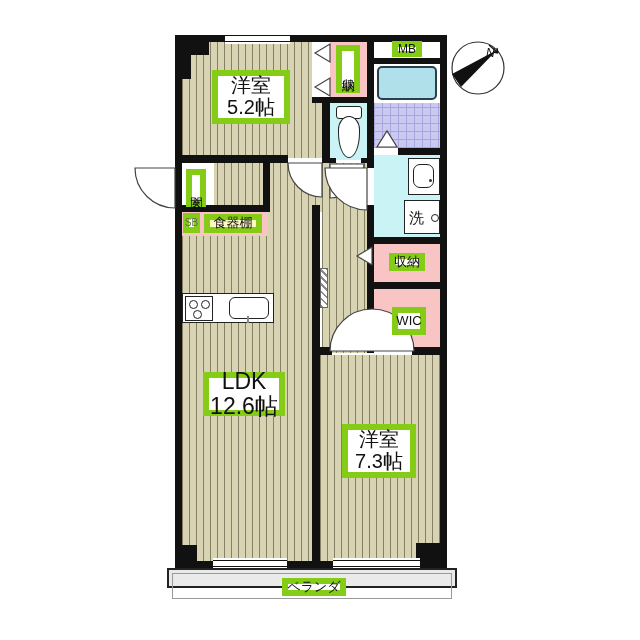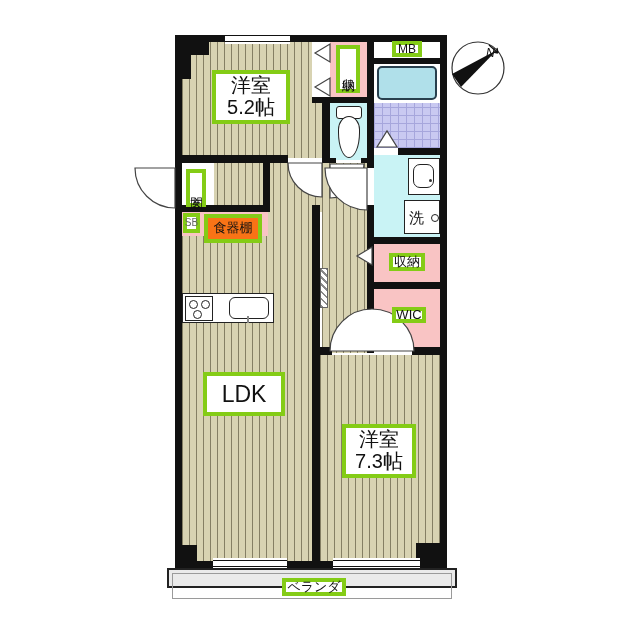"MB" .lbl { border: 4px solid #84cc16 -> 6px solid #84cc16 }
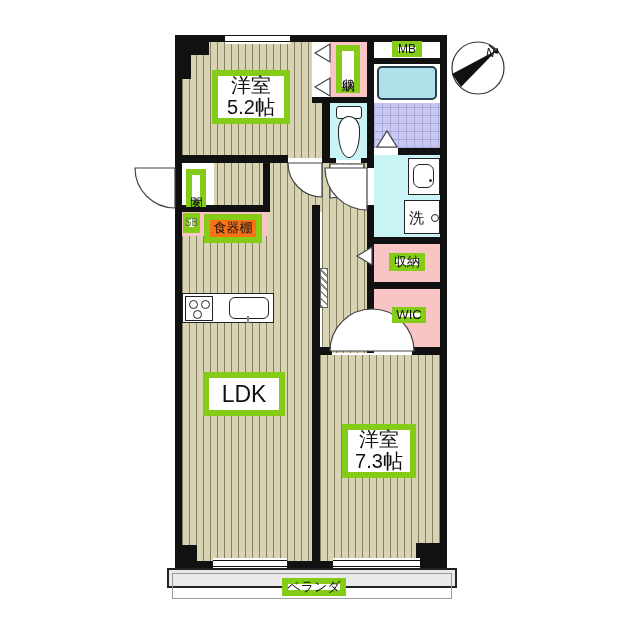"食器棚" div.lbl { background: #f97316 -> #fef9c3; height: 29px -> 19px }
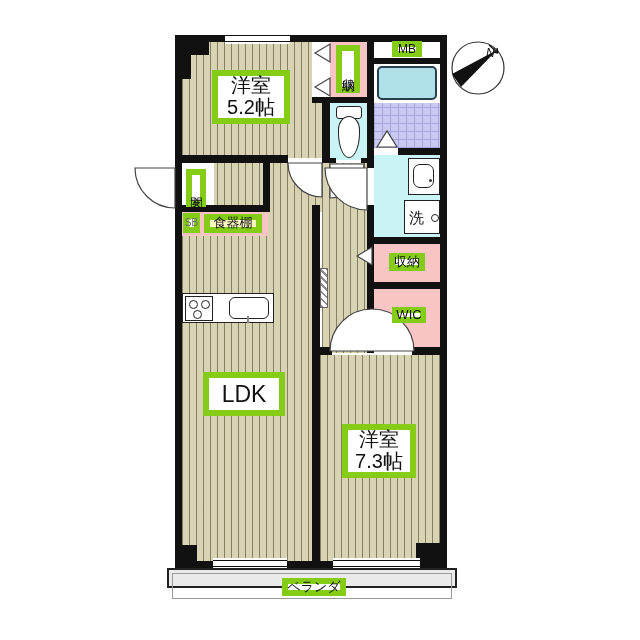"WIC" div.lbl { height: 16px -> 28px }
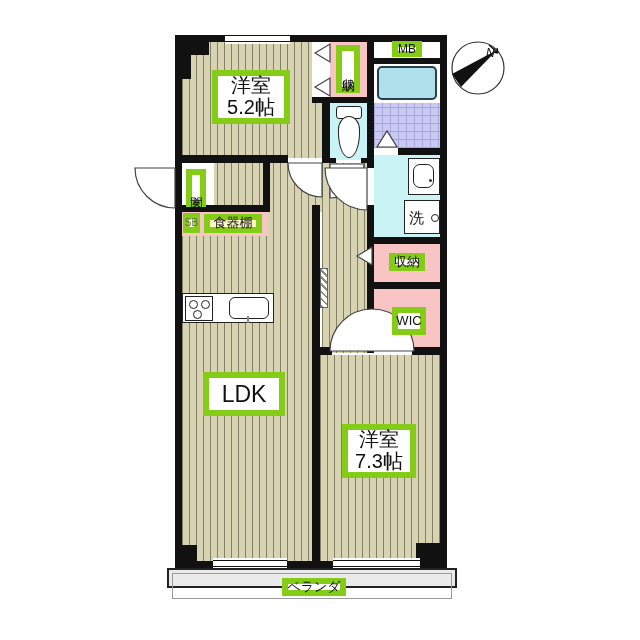"12.6帖" span { html: none -> <span>12.6帖</span> }
